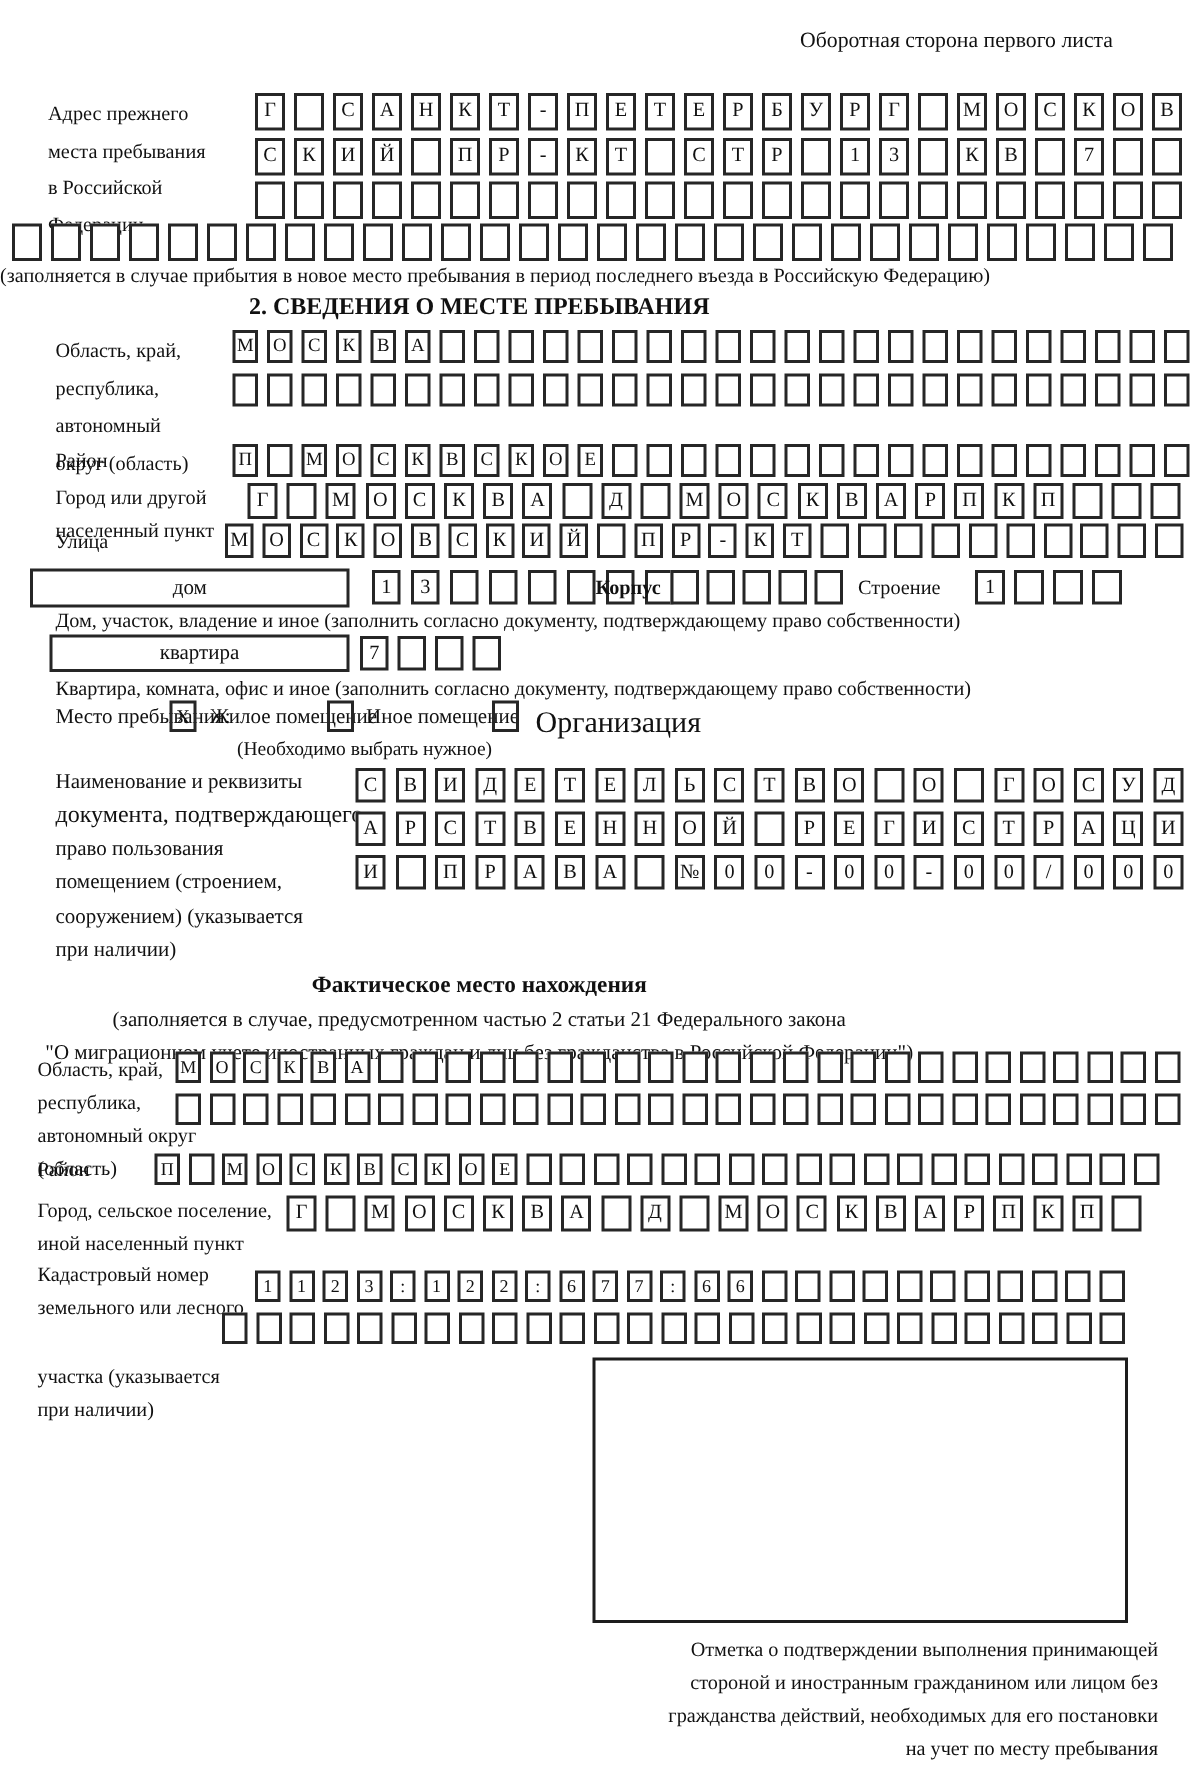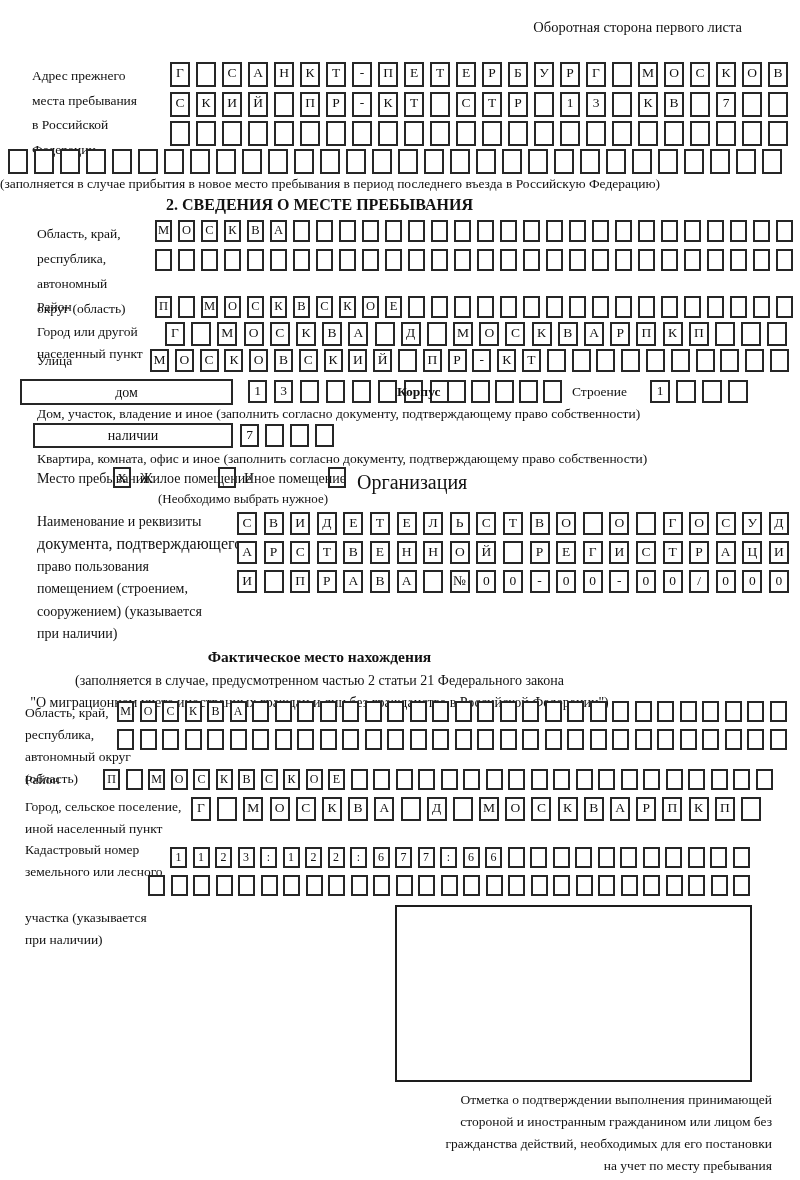"наличии" div.namebox { text: наличии -> квартира }
